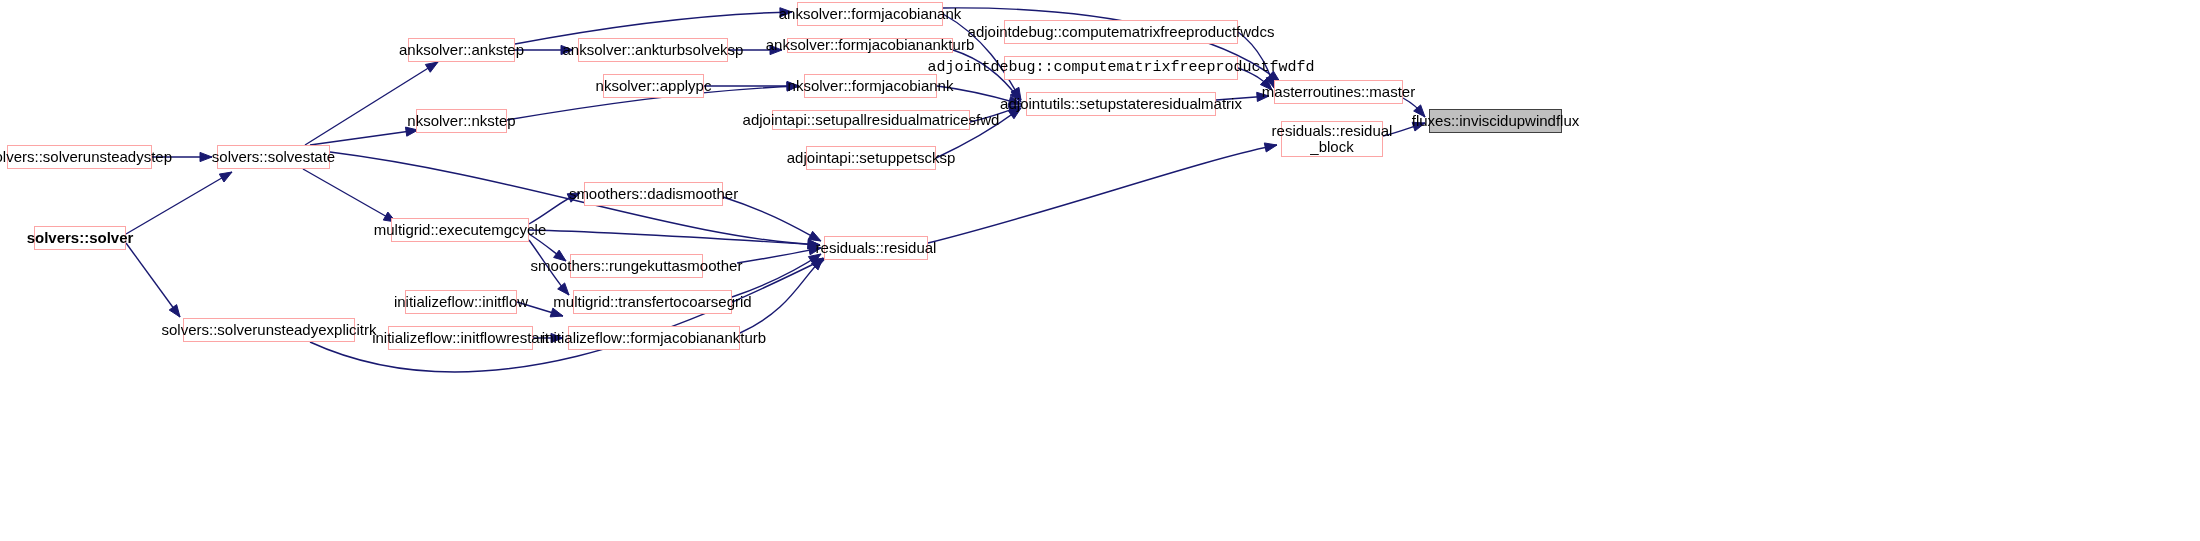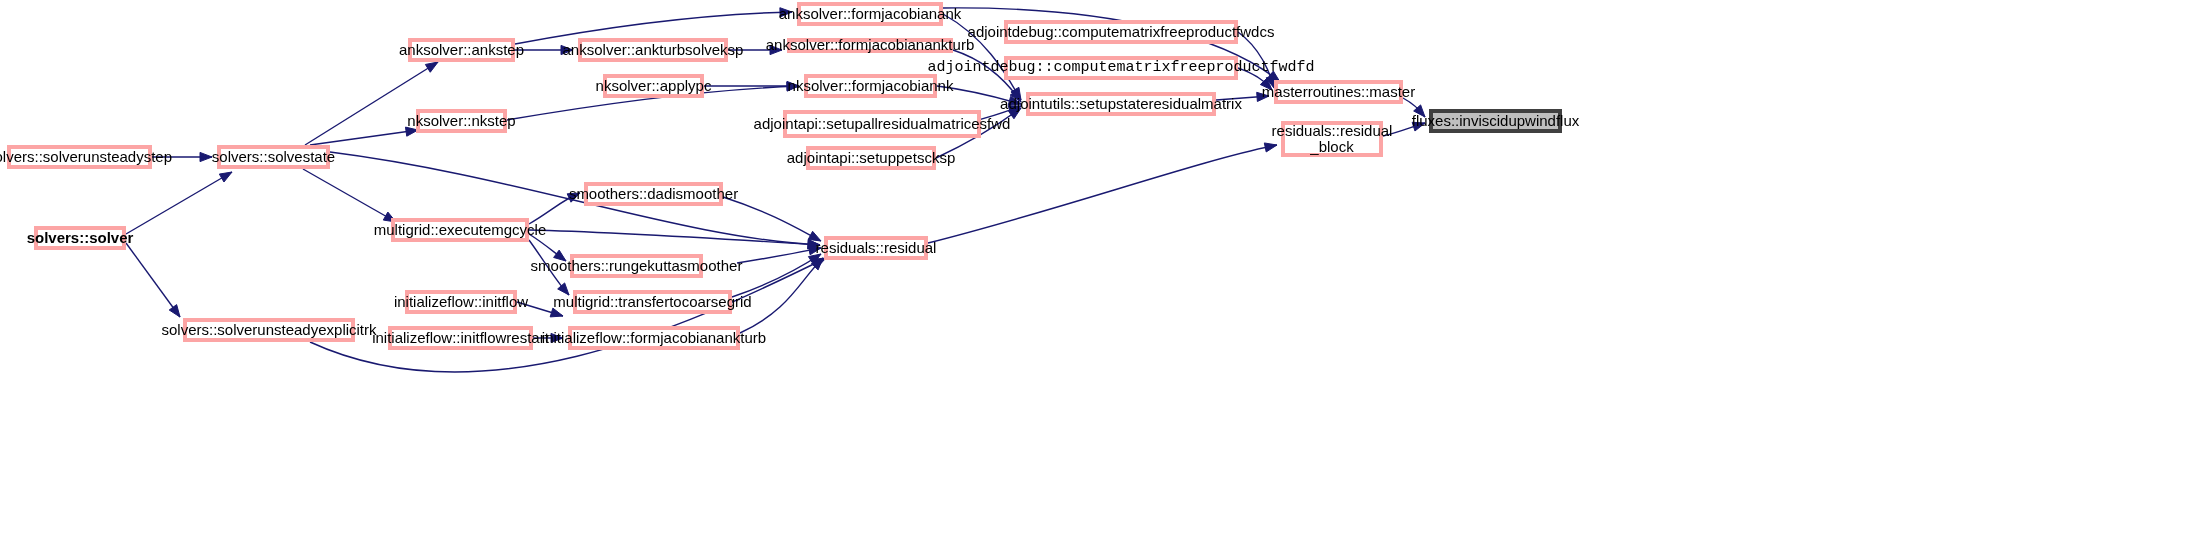"anksolver::formjacobianank" .node { border: 4px solid #fca5a5 -> 1px solid #fca5a5 }
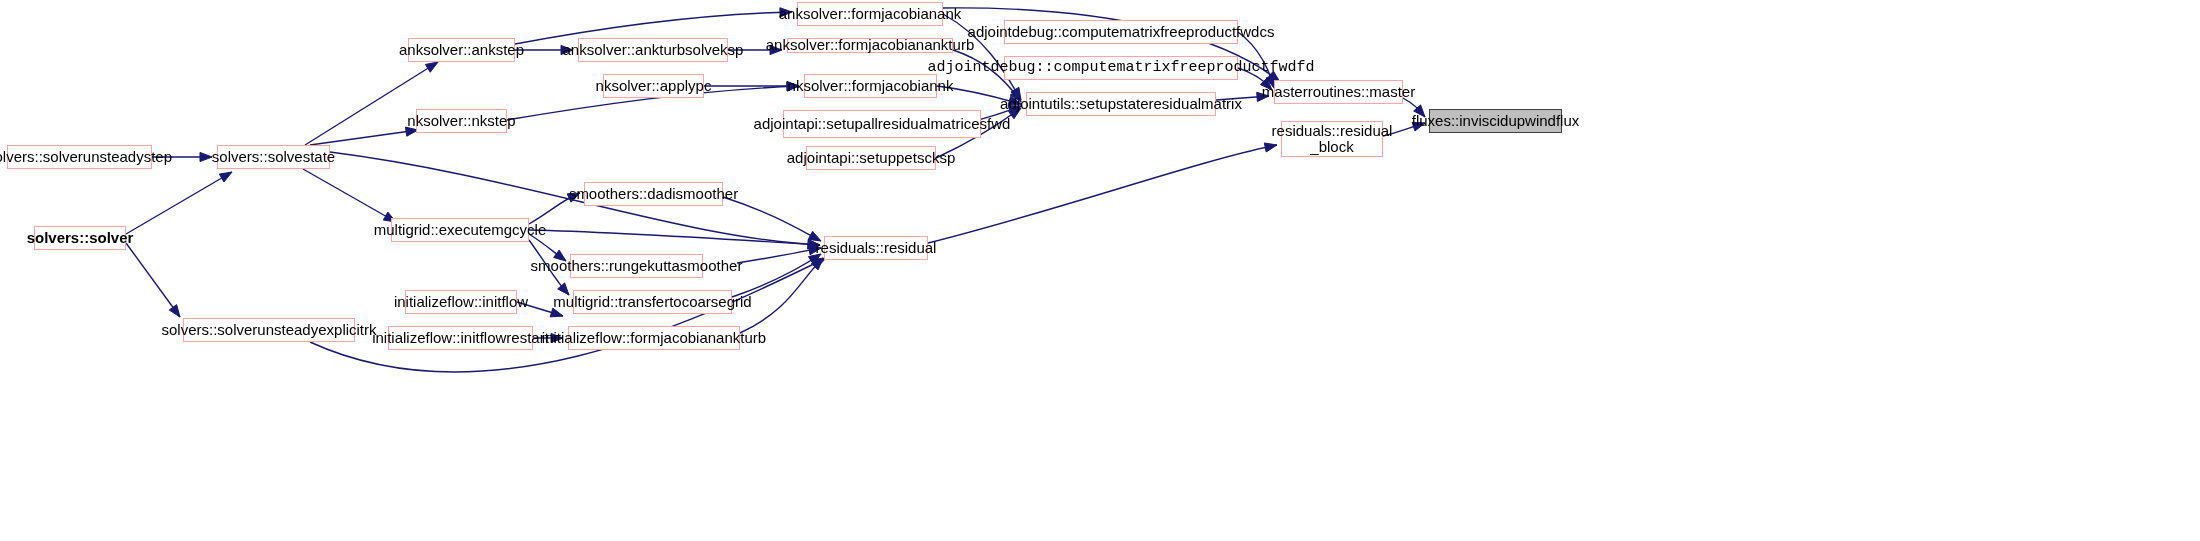"adjointapi::setupallresidualmatricesfwd" div.node { height: 28px -> 20px; margin-left: 11px -> none }
